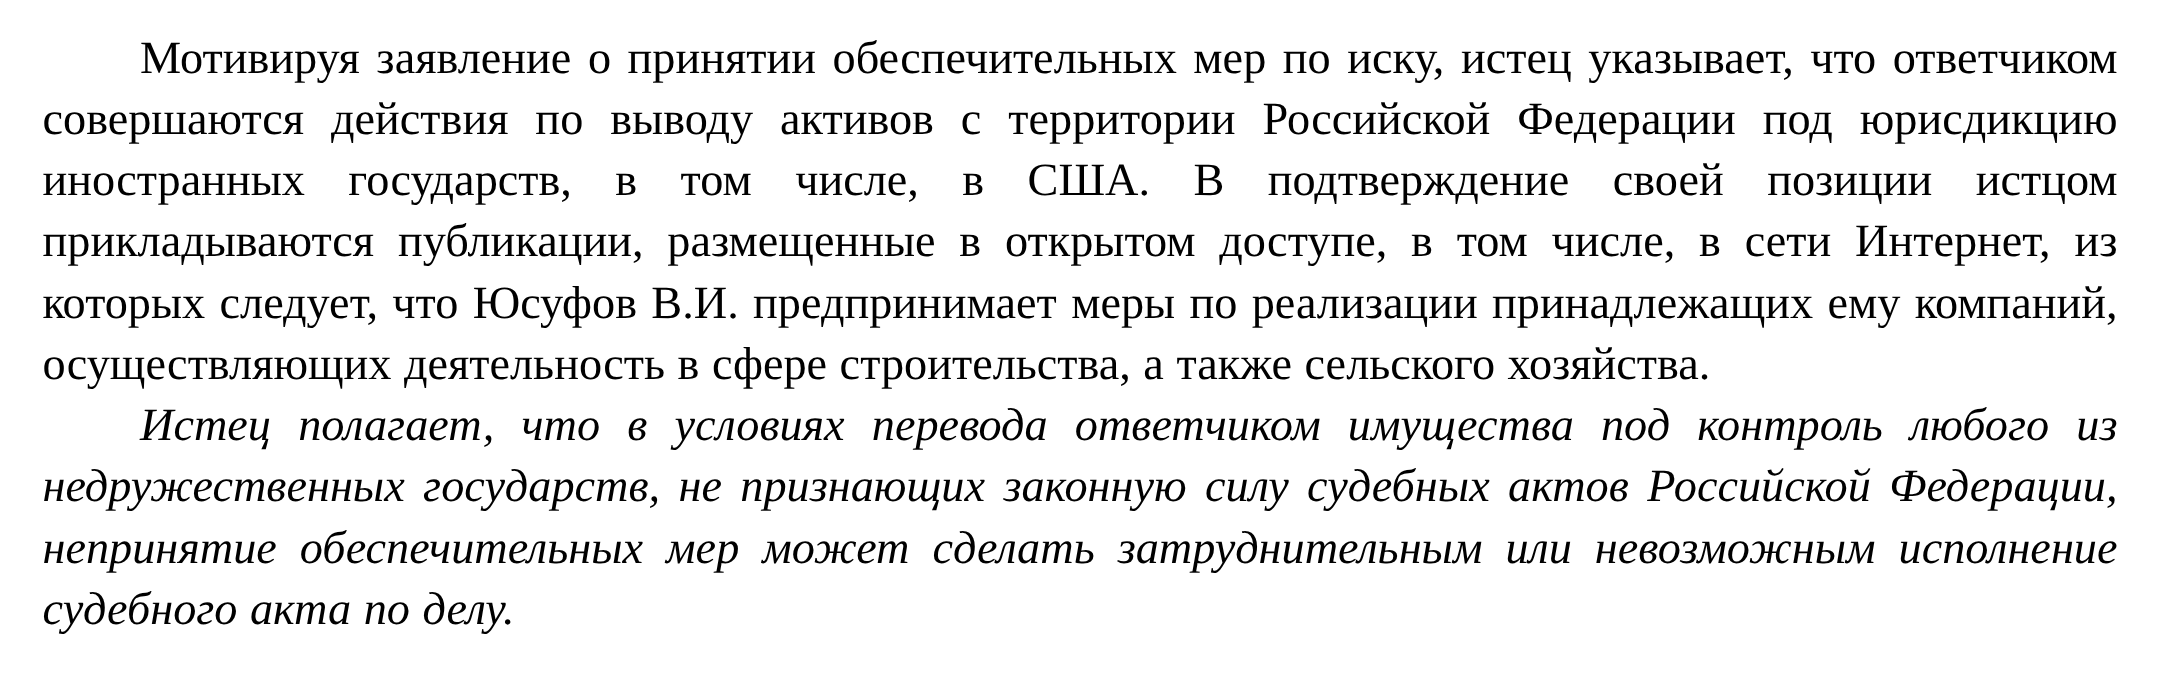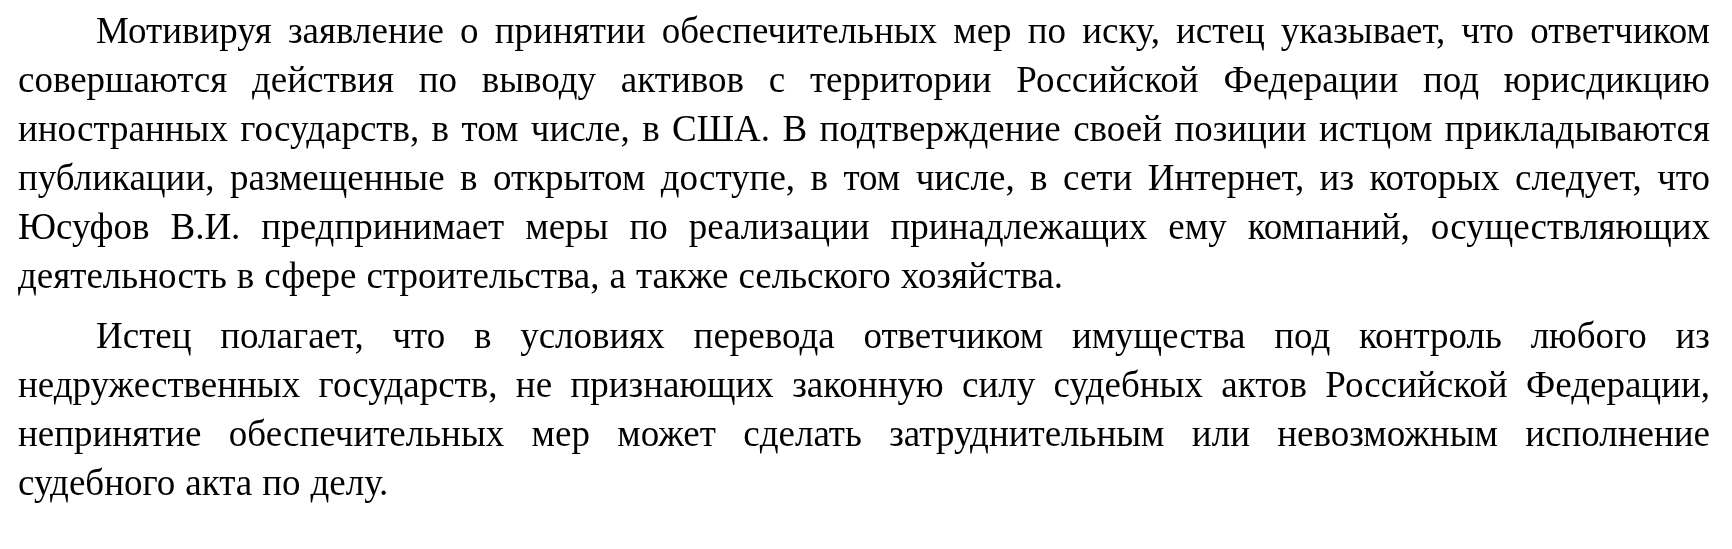"Мотивируя заявление о принятии" .page { padding: 0 -> 16px }
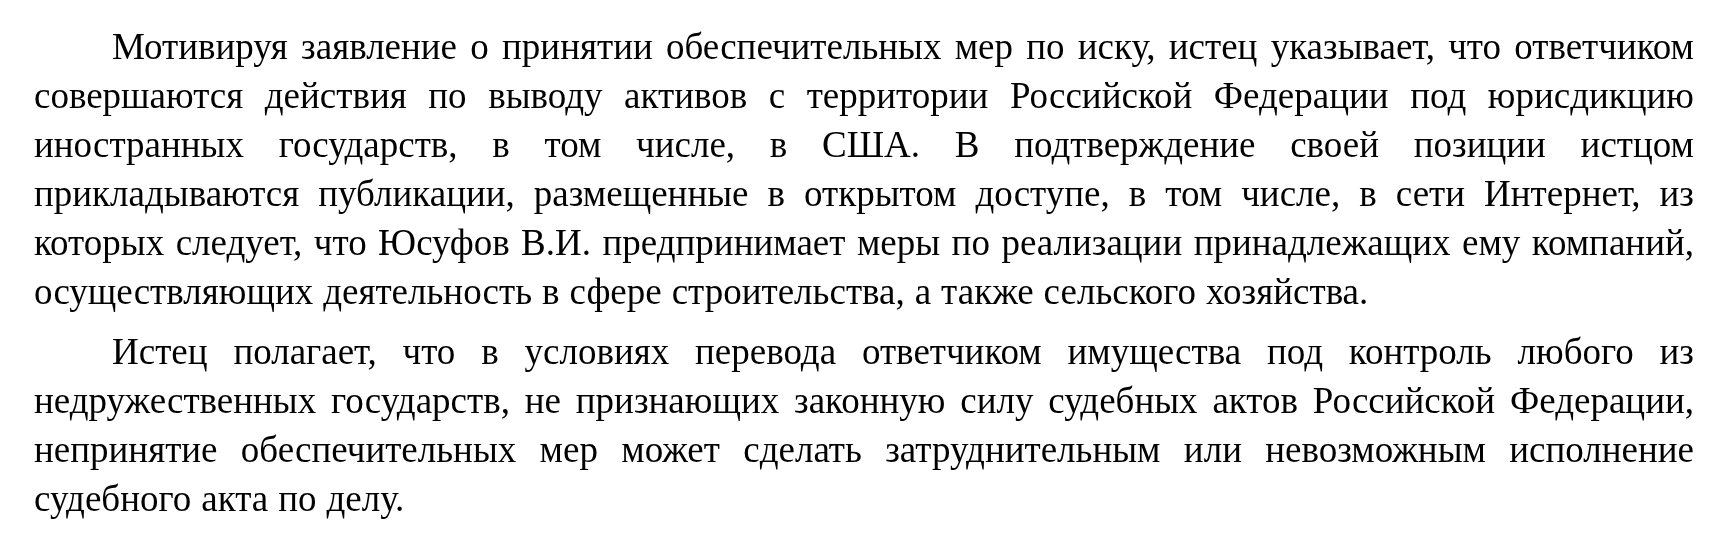"Истец полагает, что в условиях" .para + .para { font-style: none -> italic; margin-top: 11px -> 0 }
